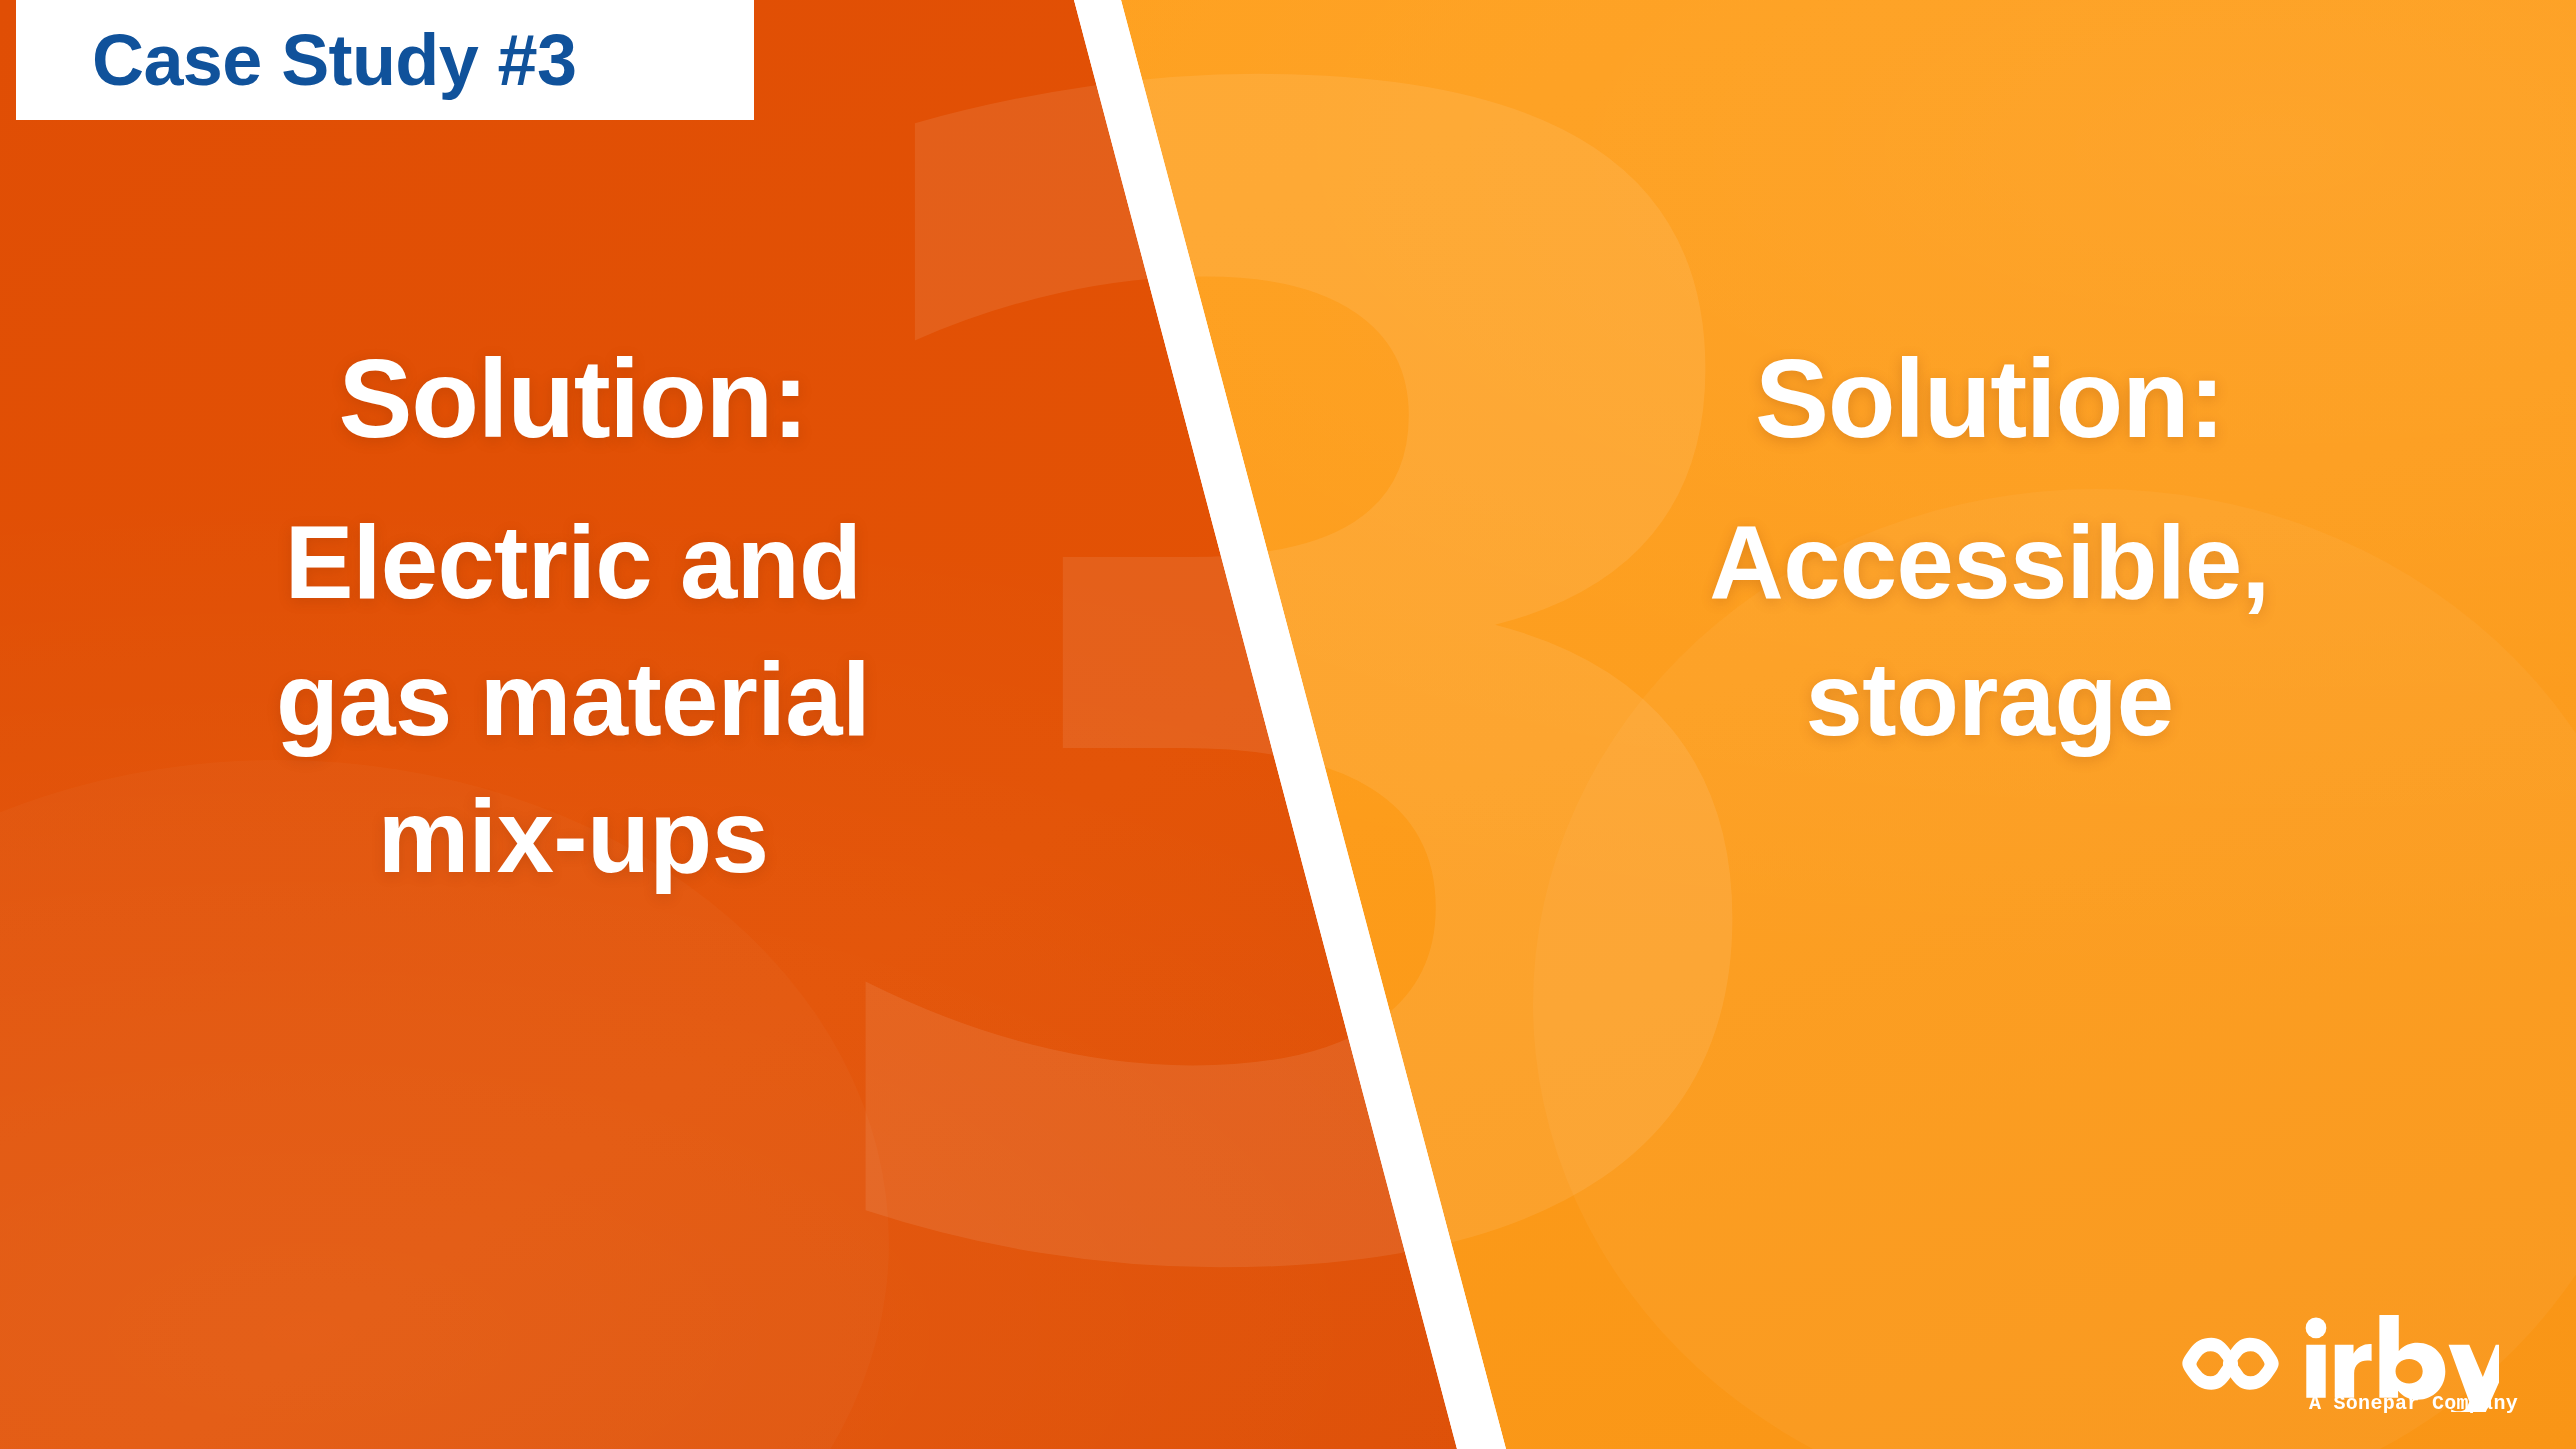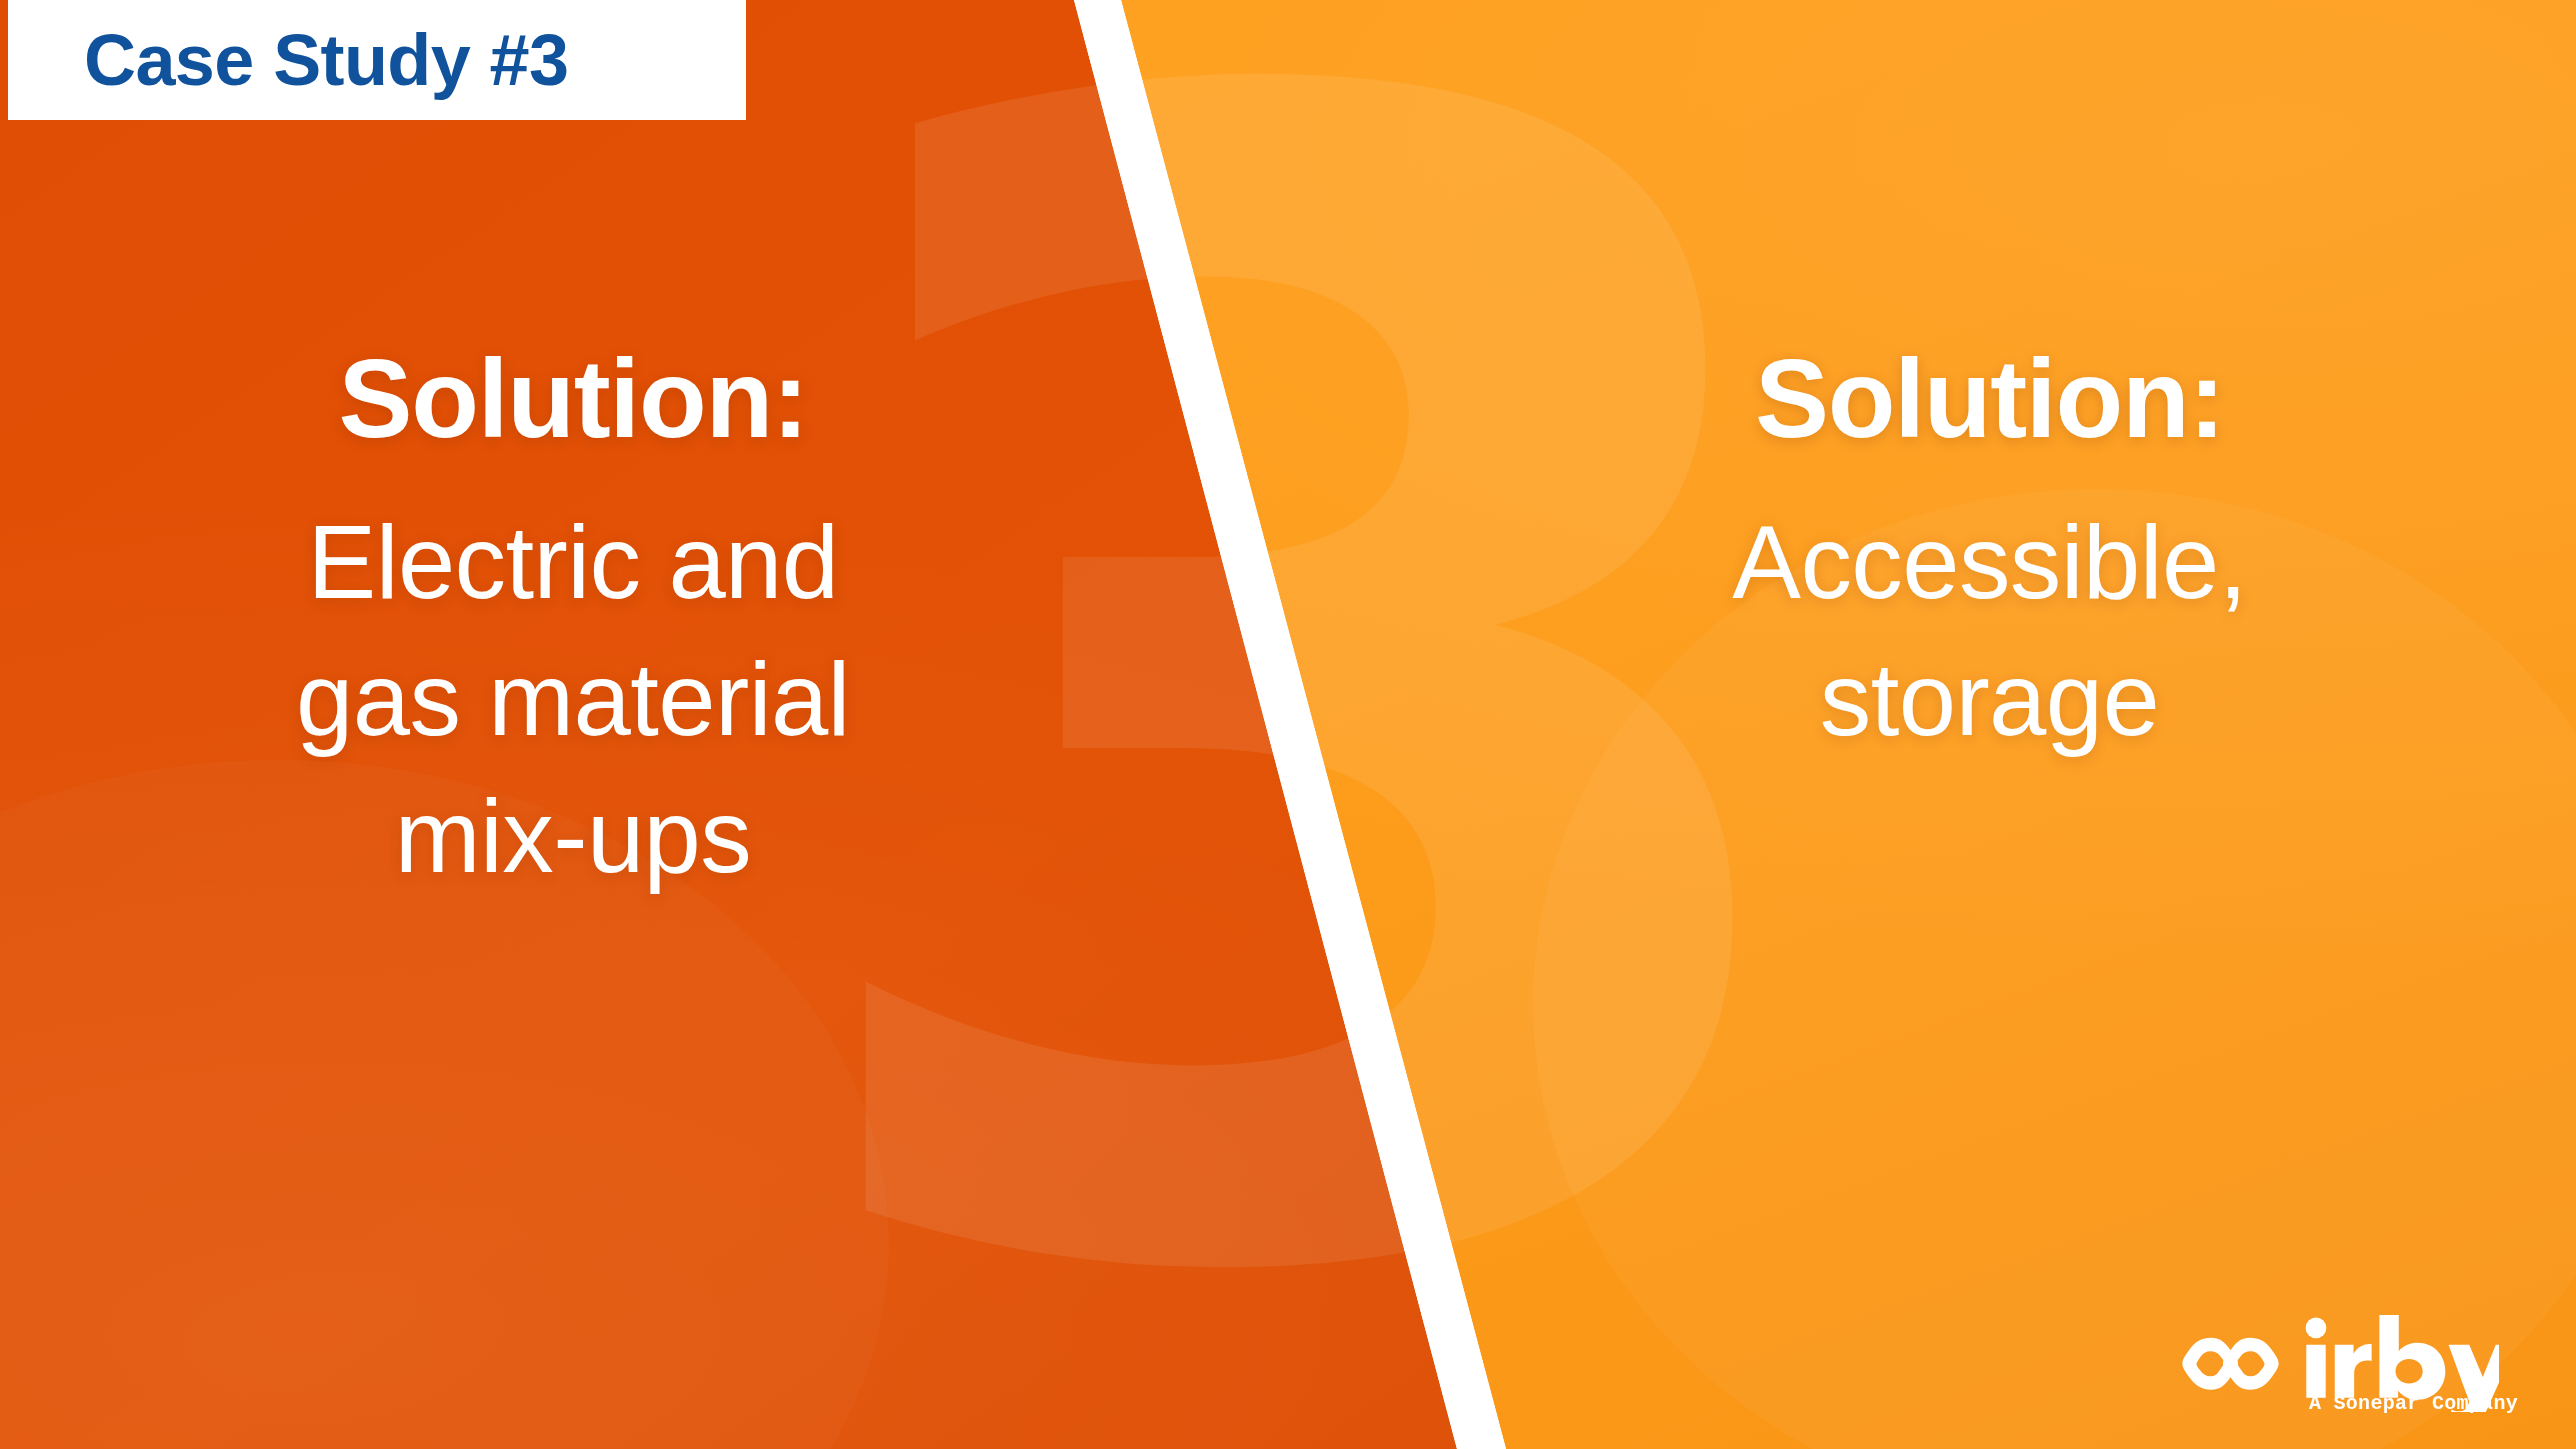"Case Study #3" .badge { left: 8px -> 16px }
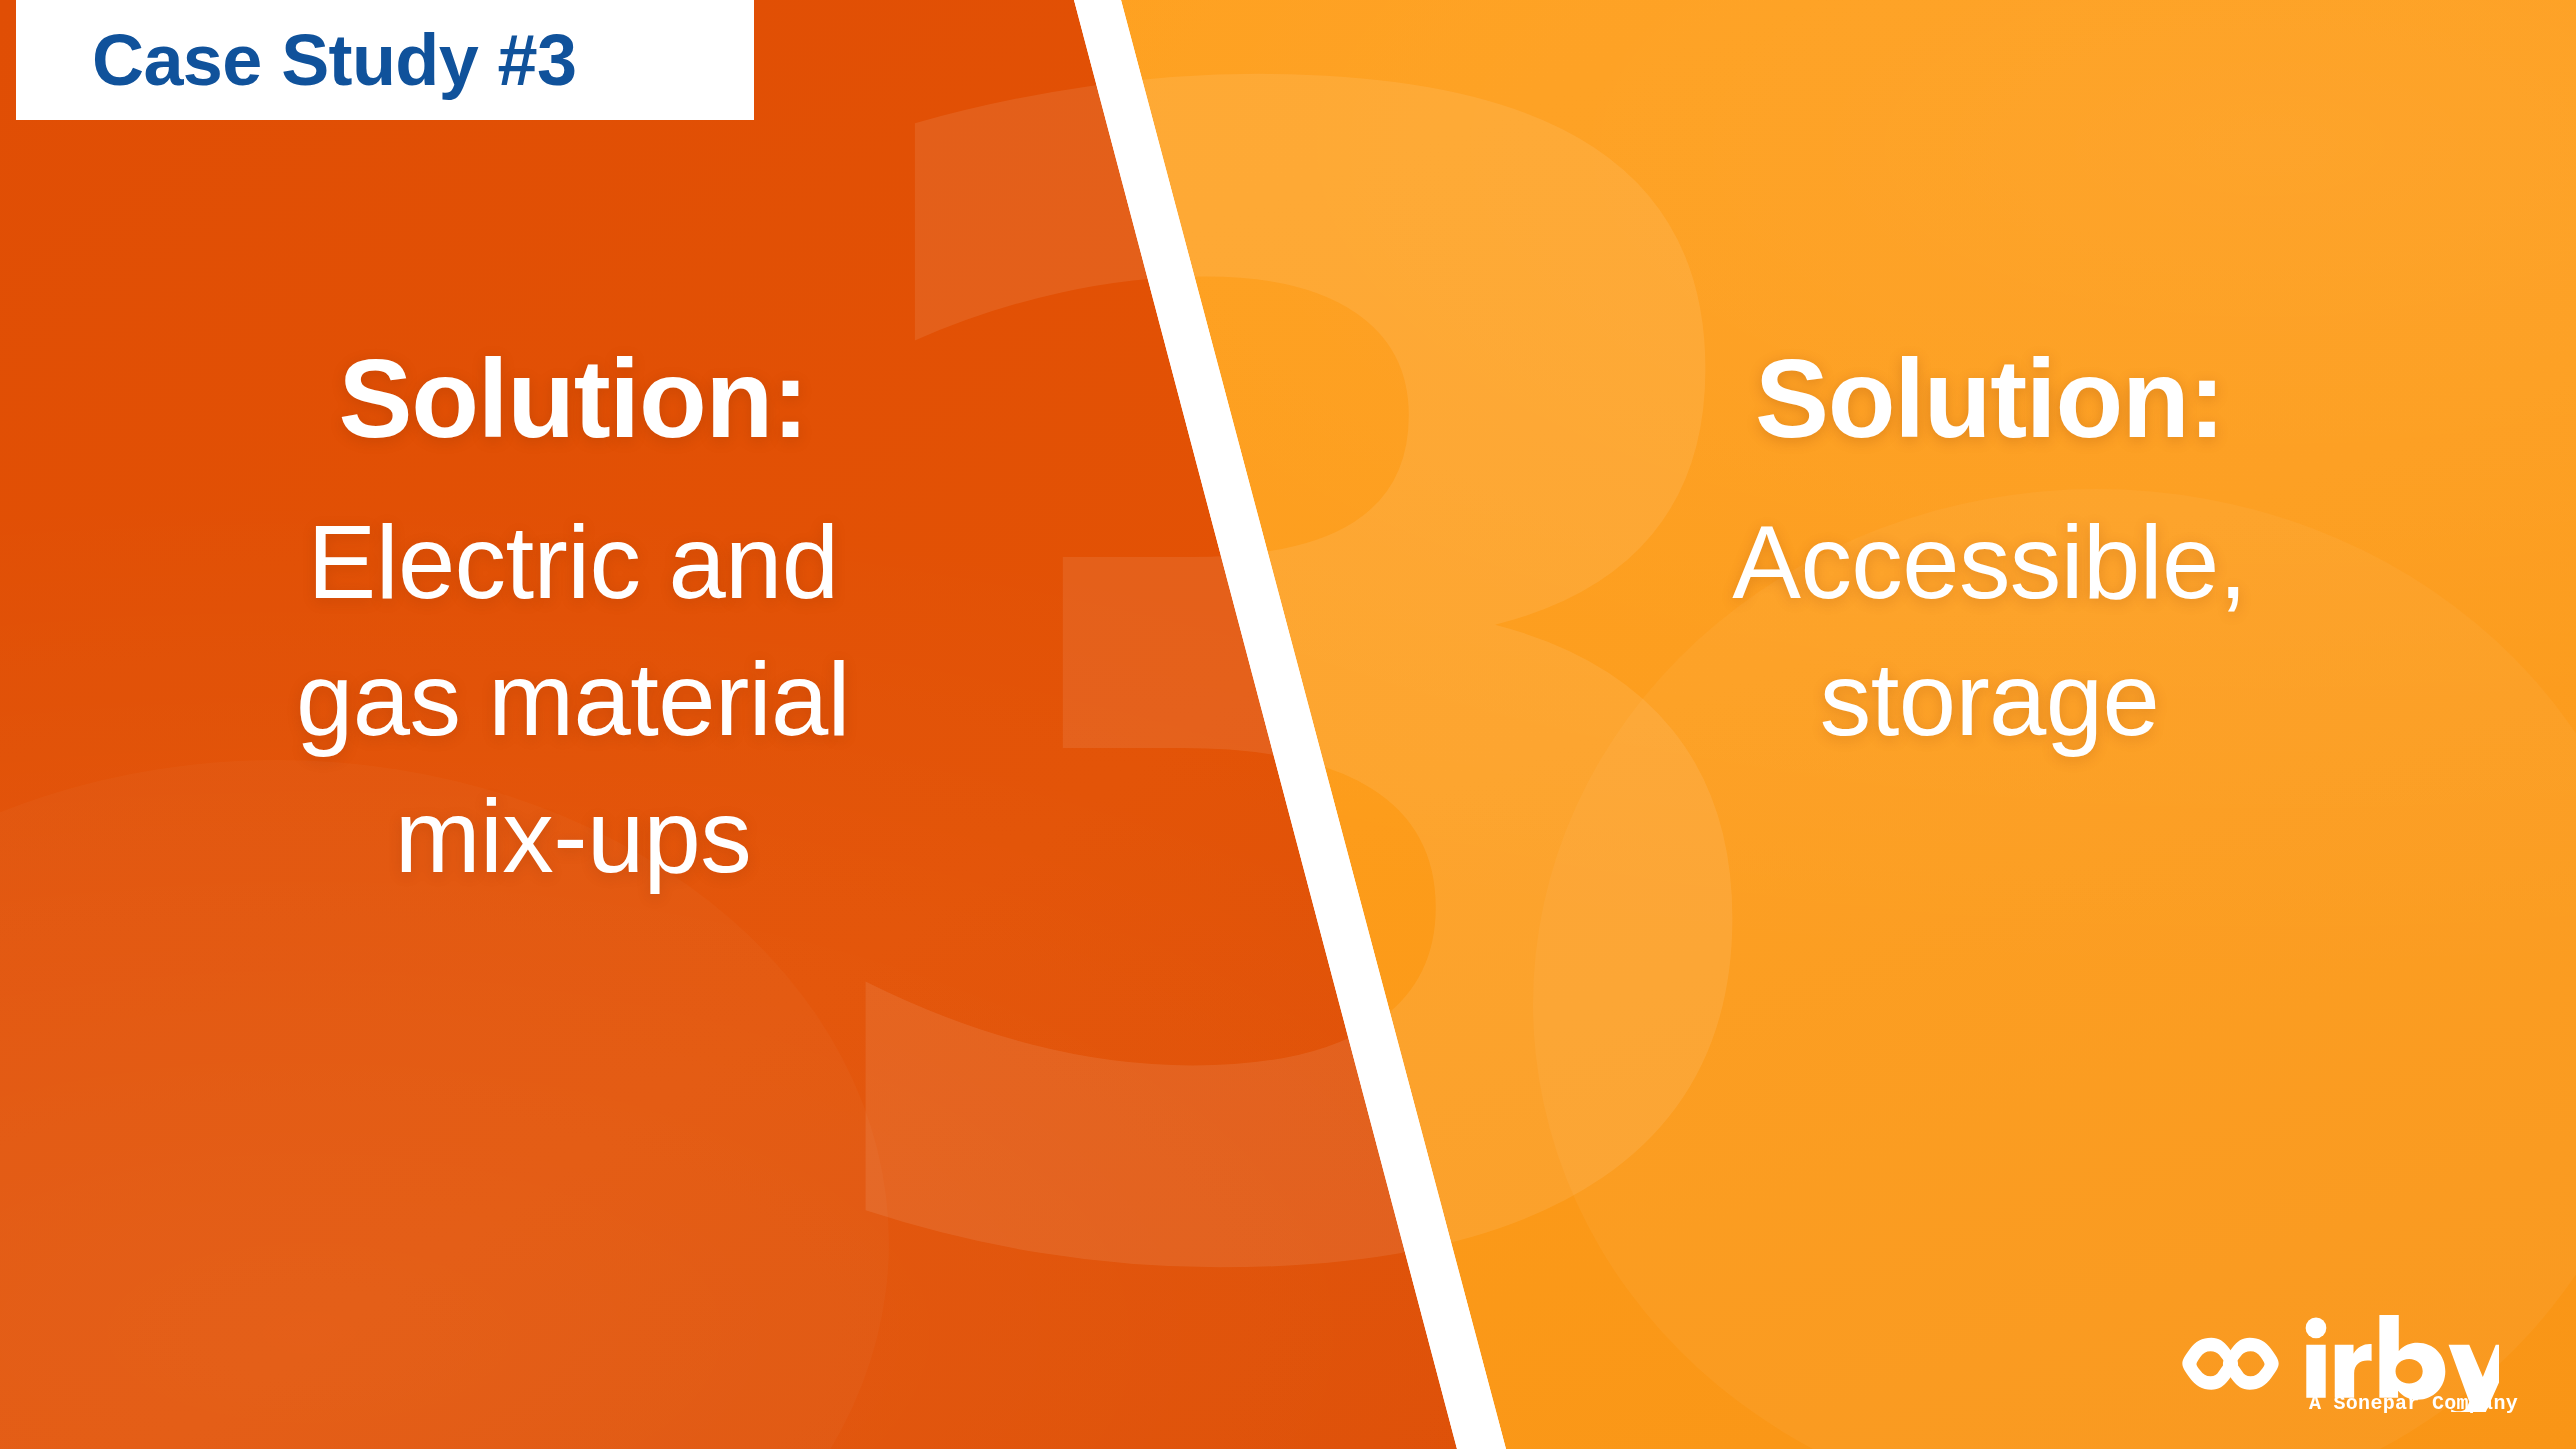"Electric and" .col-body { font-weight: 400 -> 700 }
